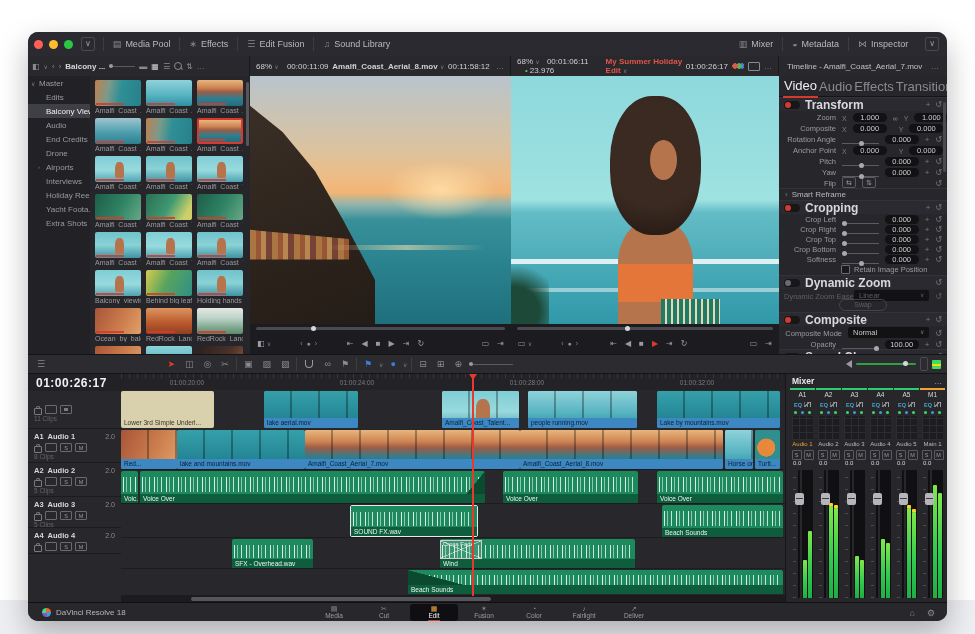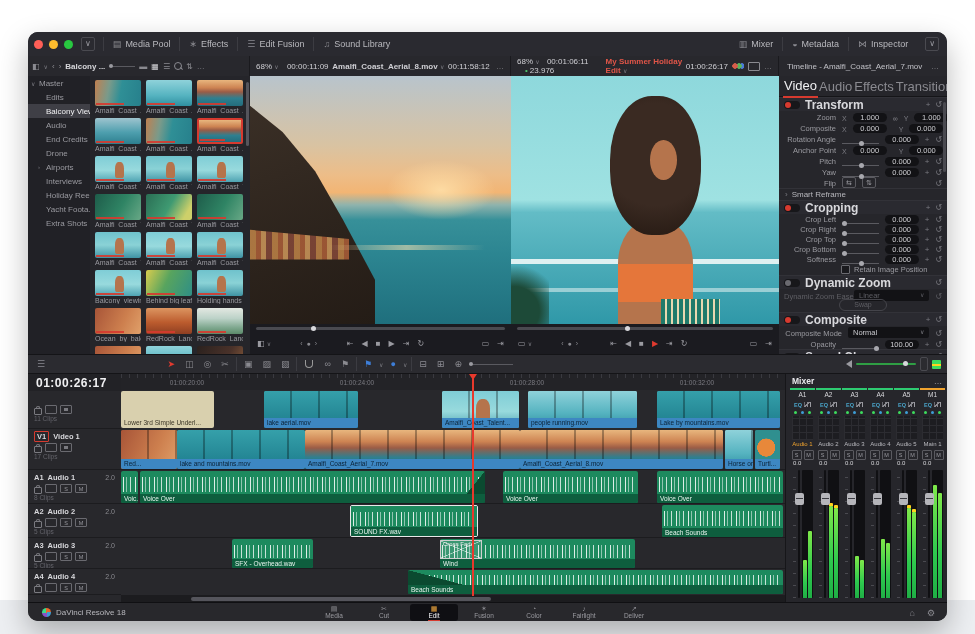"V1" div.thead { html: <div> <div> <span>V1</span> <span>Video 1</span> <span></span> </div> <div> <span></span> <span></span> <span></span> </div> <div>17 Clips</div> </div> -> none }
